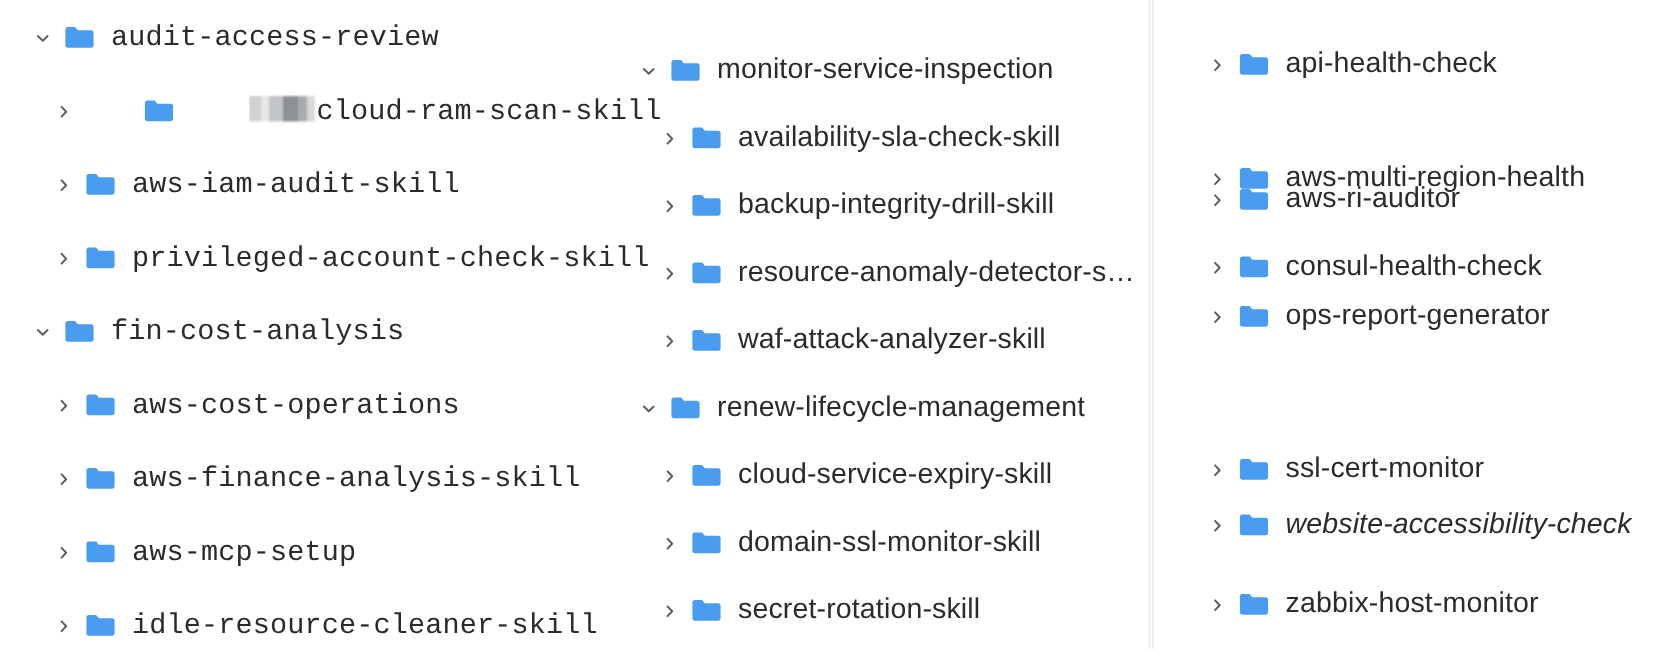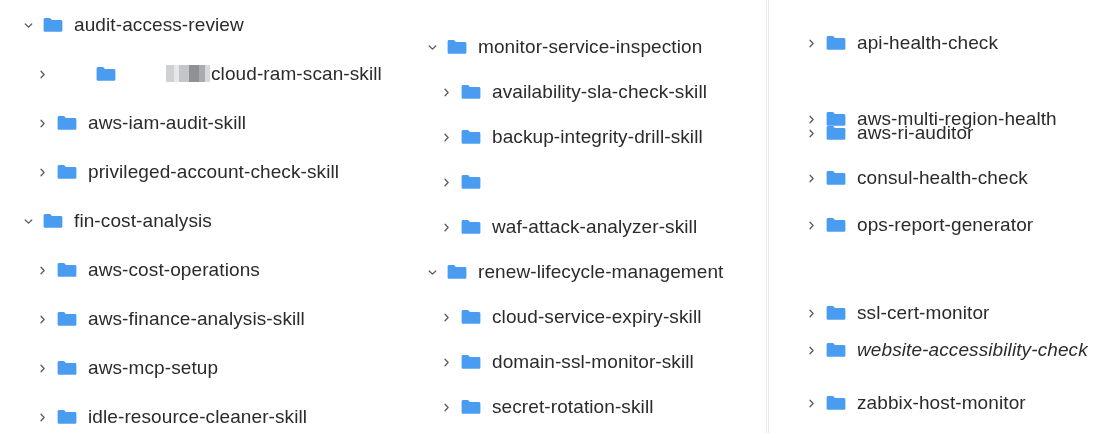"audit-access-review" .col-1 { font-family: none -> Liberation Mono, monospace }
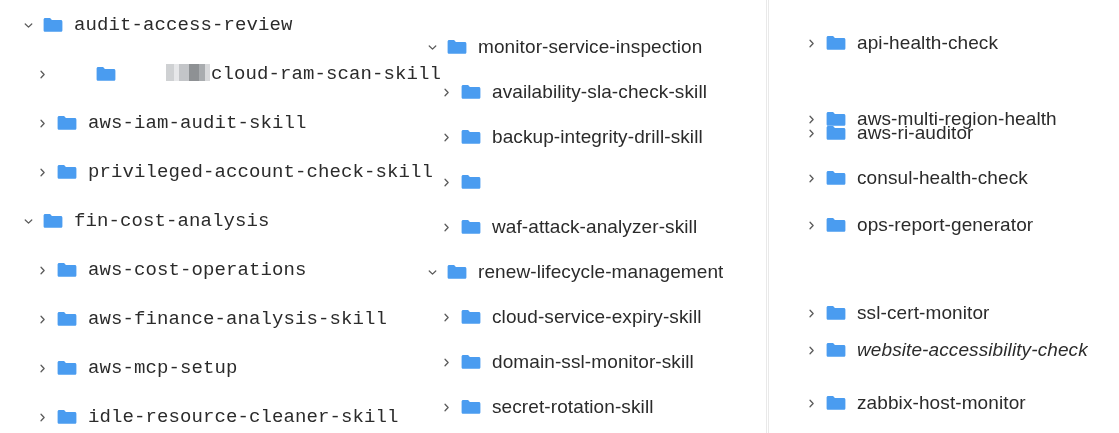"resource-anomaly-detector-s…" span.row-label { html: none -> <span>resource-anomaly-detector-s…</span> }
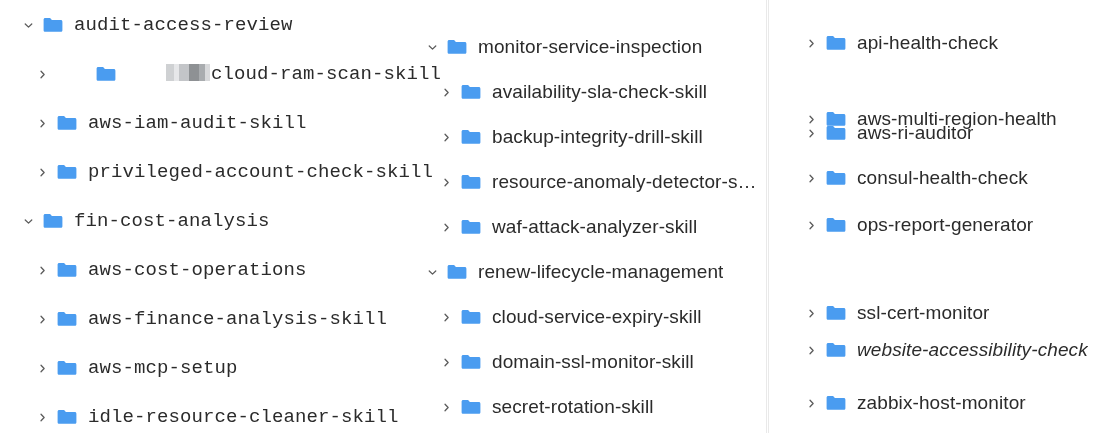"ops-report-generator" div.tree-row { top: 210px -> 196px }
